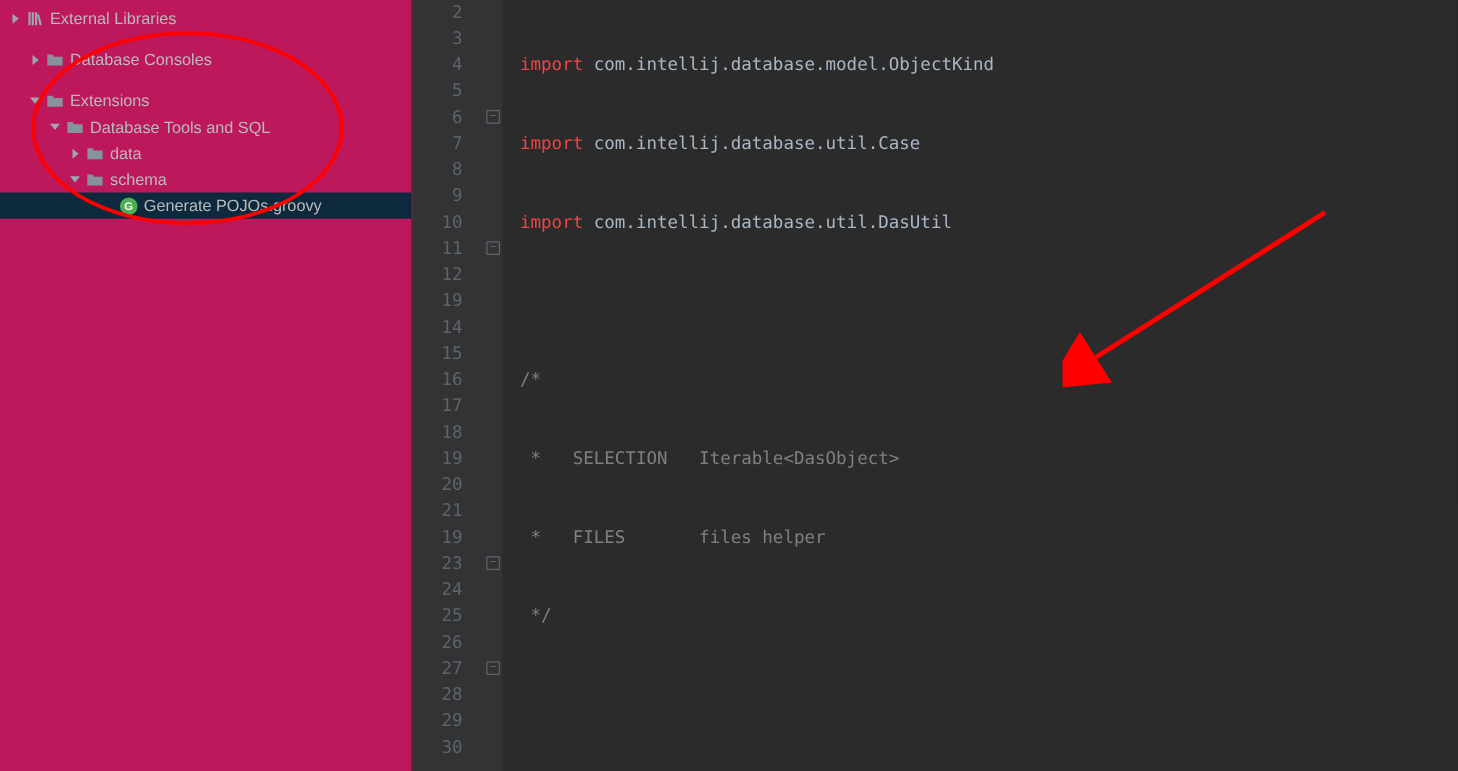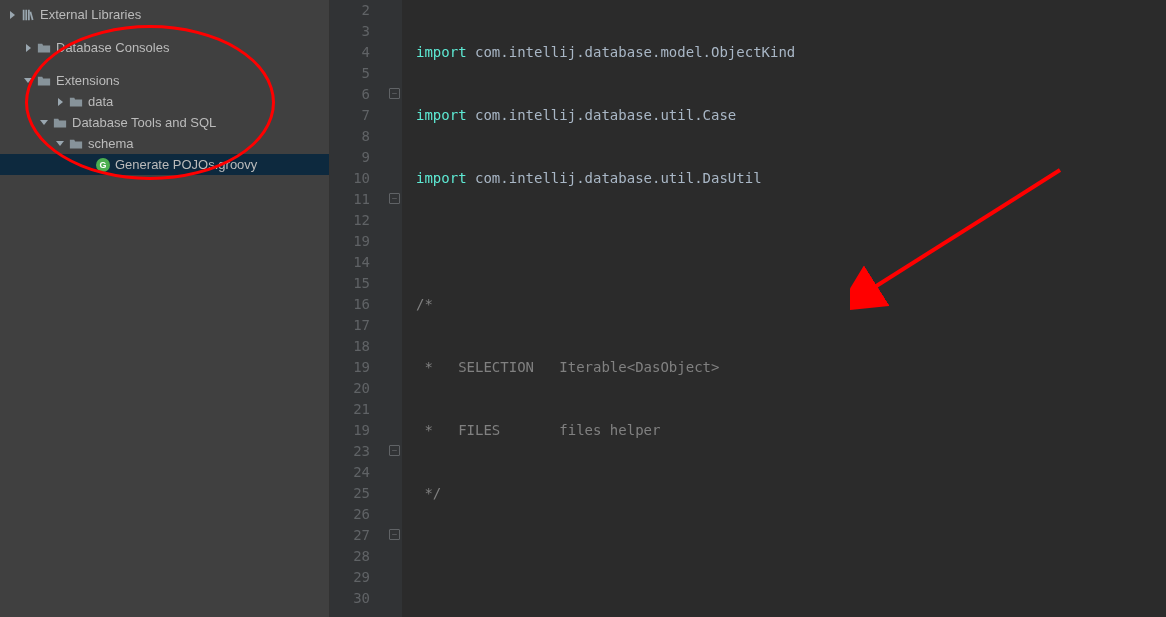"External Libraries" .sidebar { background: #404040 -> #be185d }
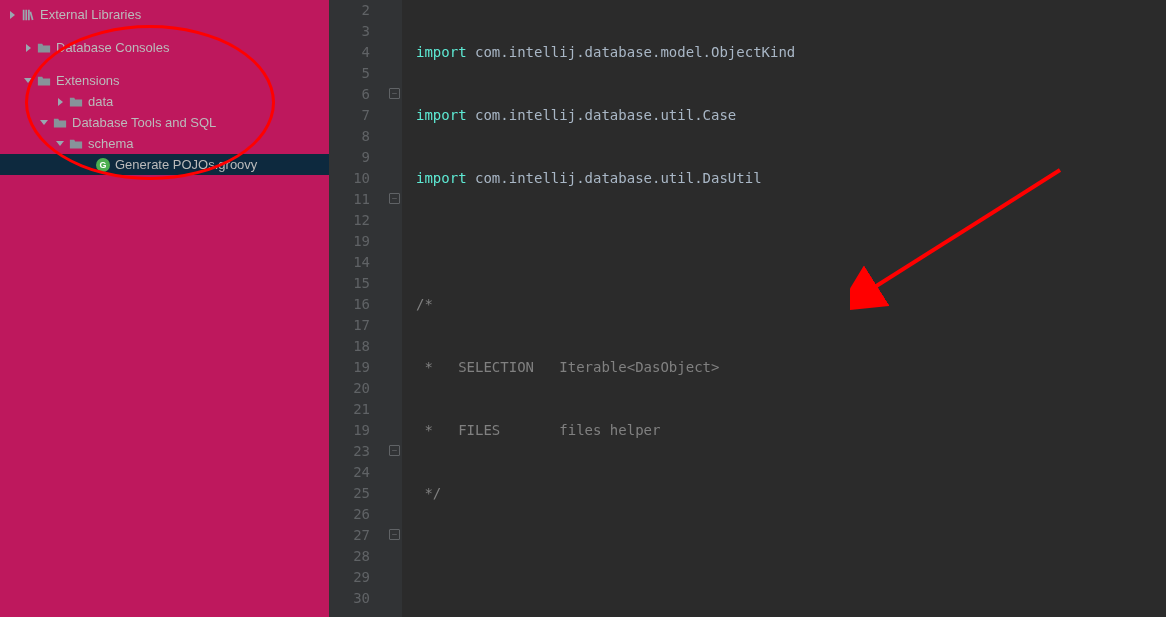"import" .kw { color: #5eead4 -> #ef4444 }
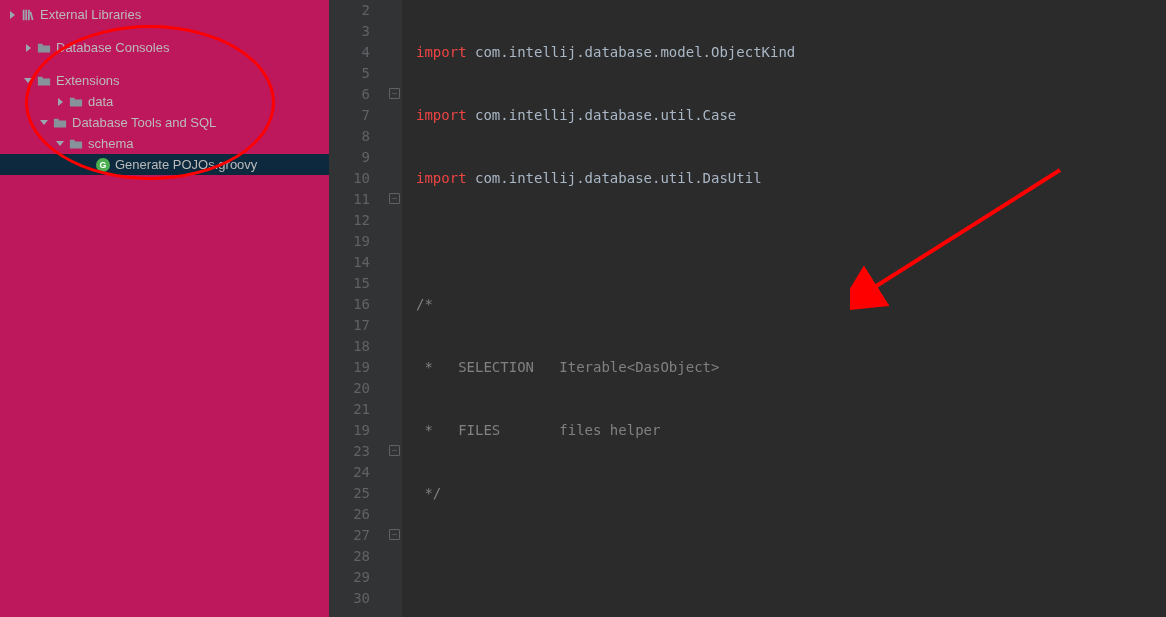"data" div.tree-item { order: before "Database Tools and SQL" -> after "Database Tools and SQL" }
